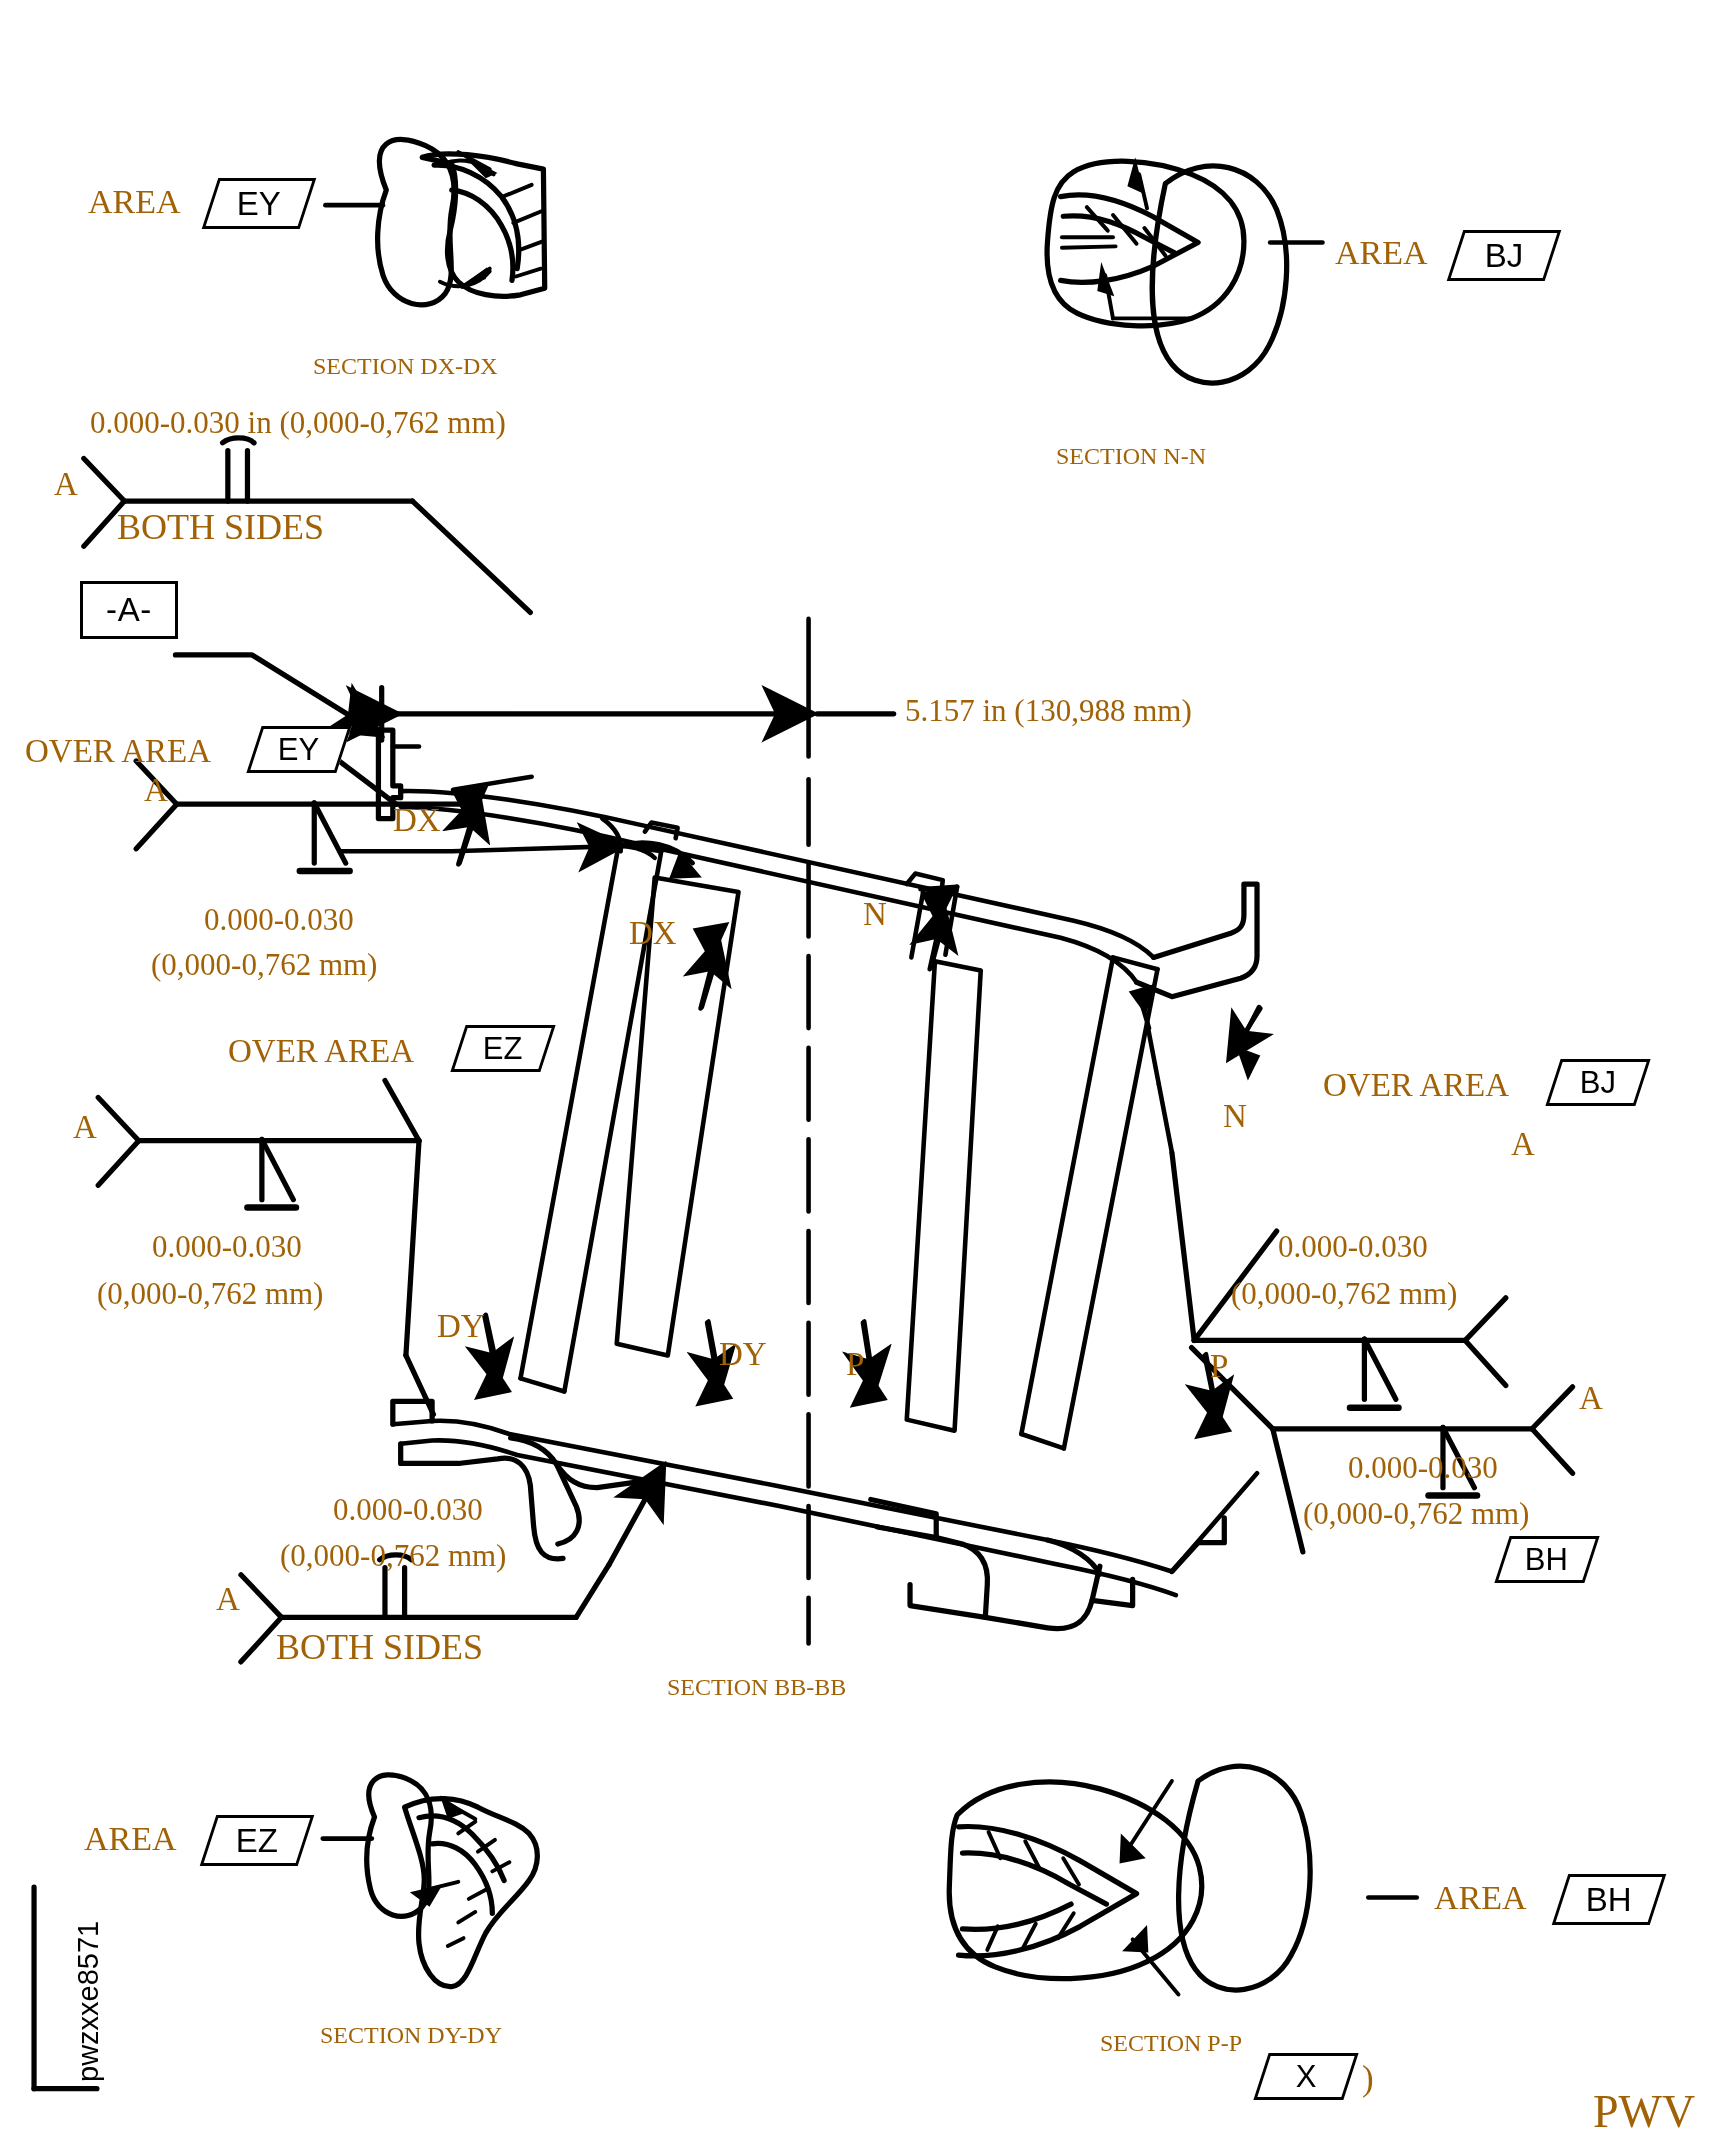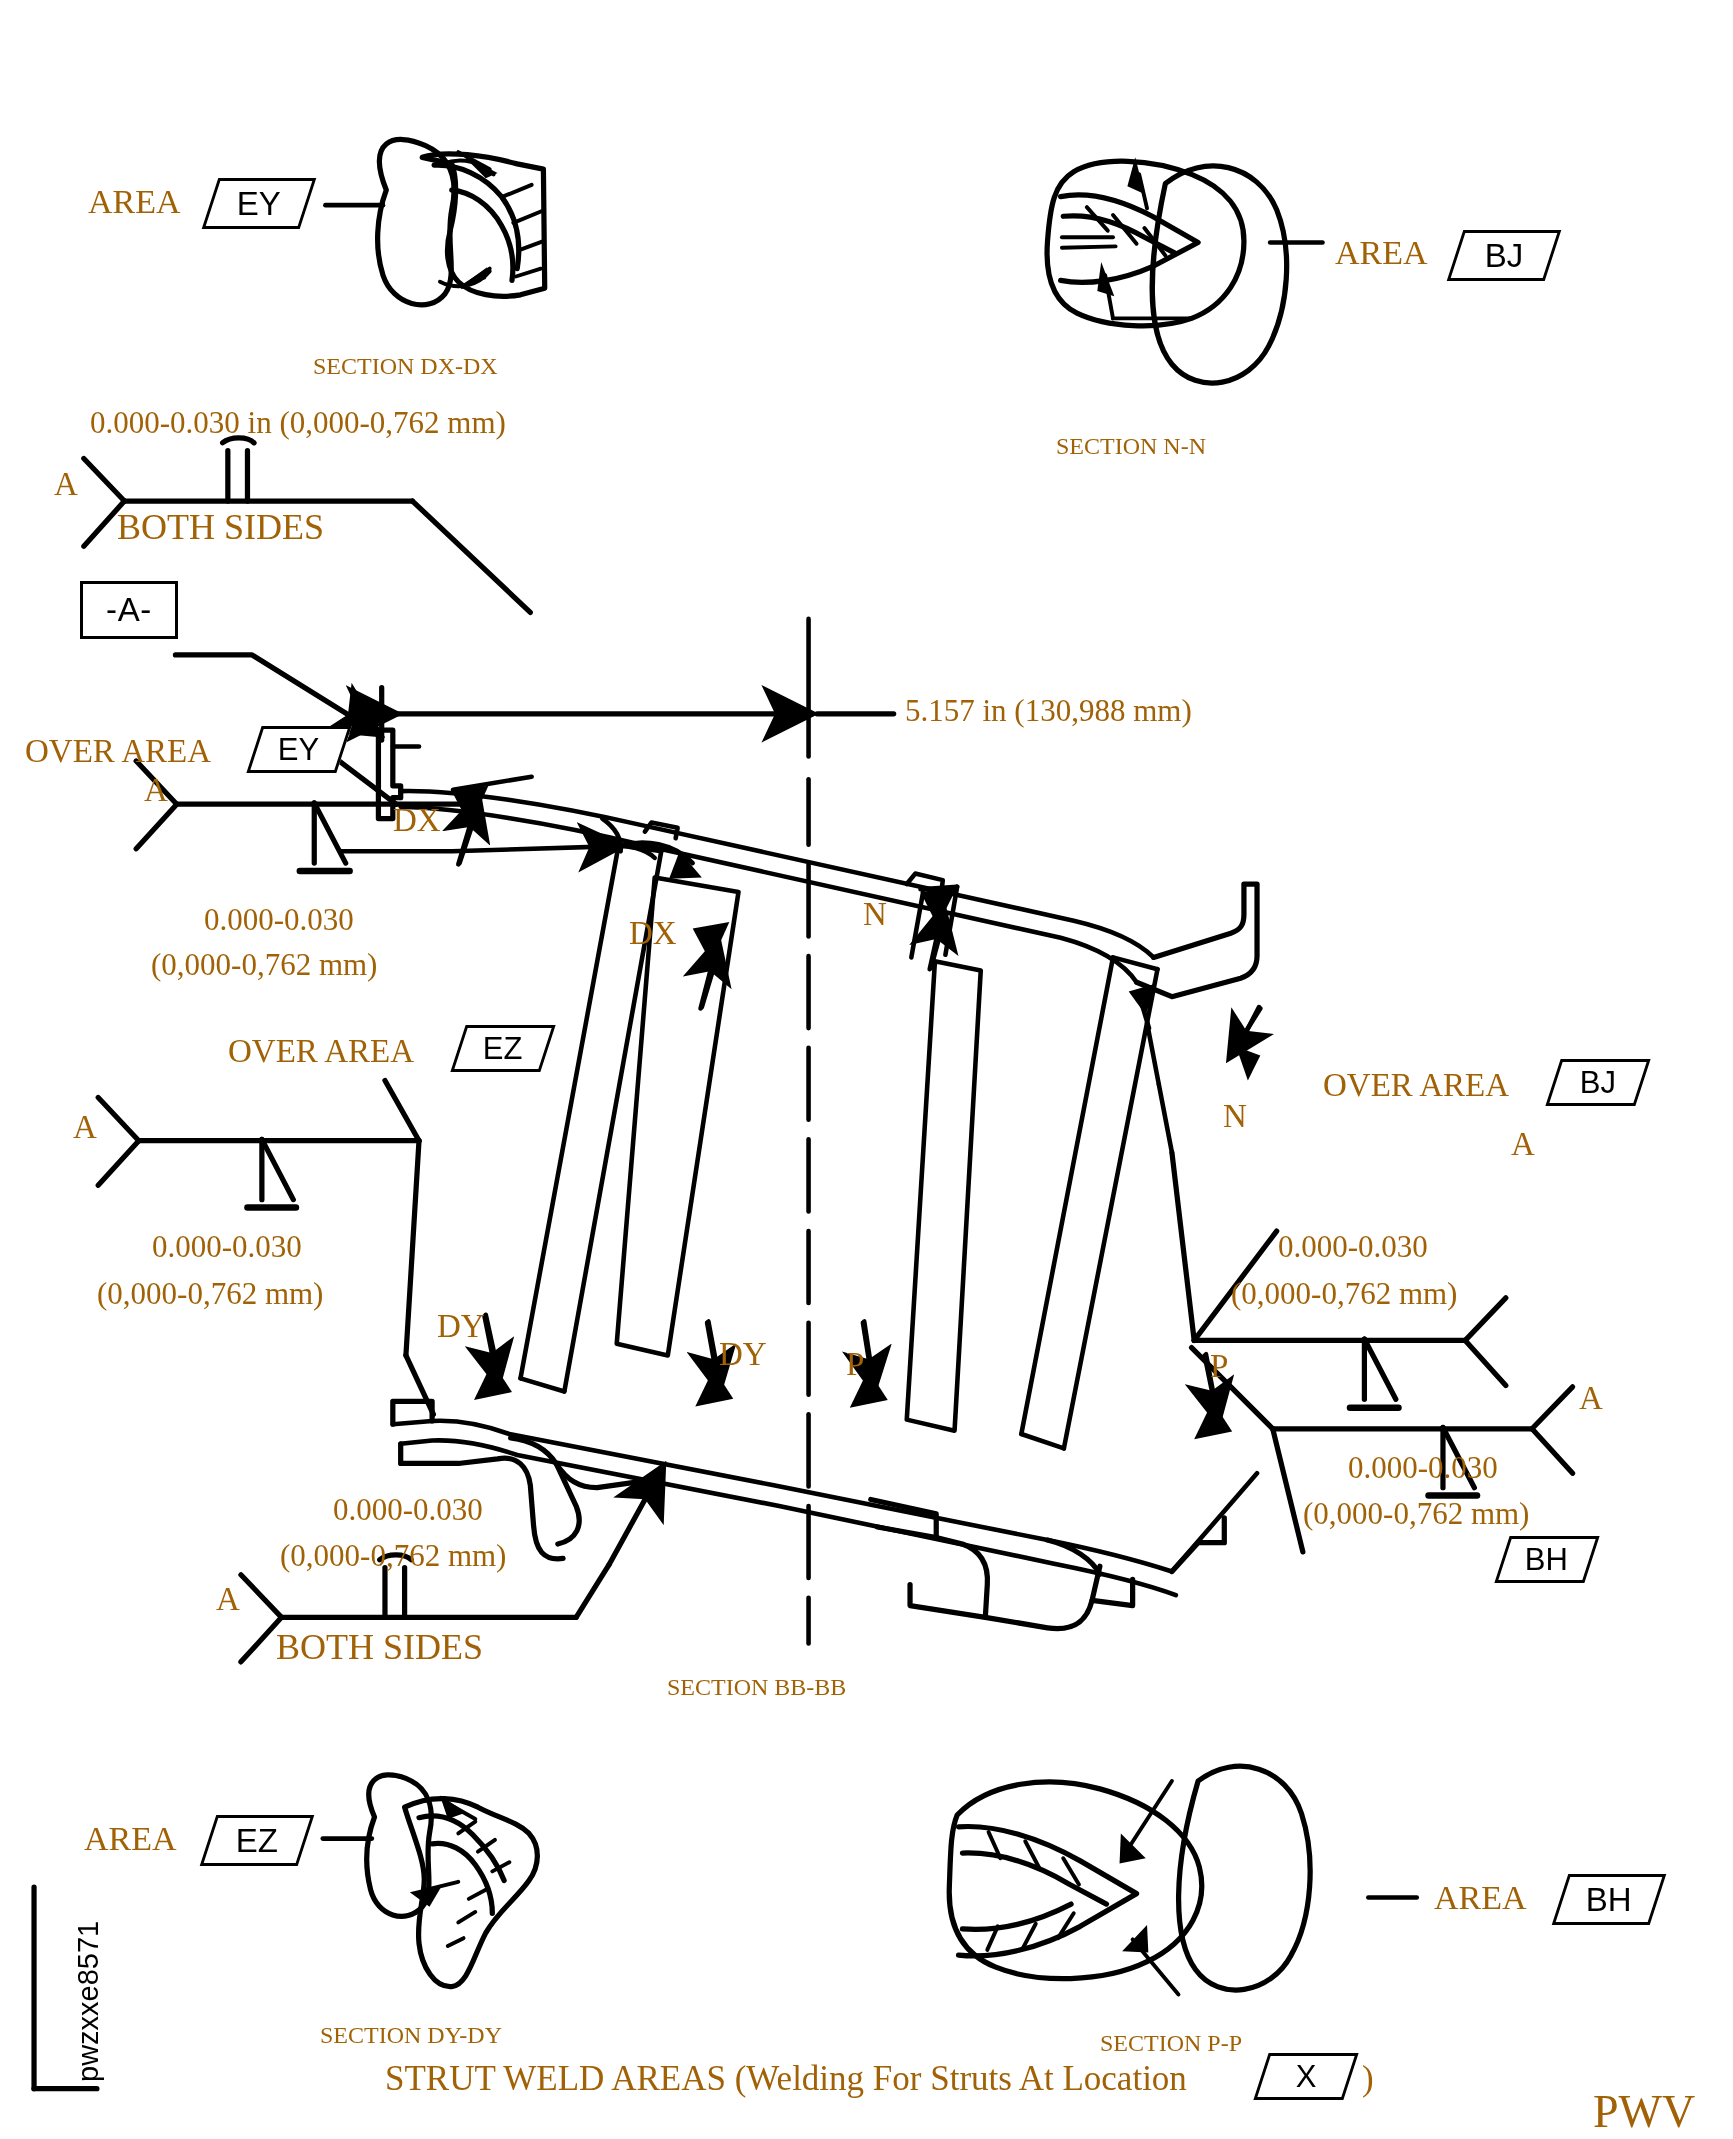"SECTION N-N" div.lbl { top: 434px -> 444px }
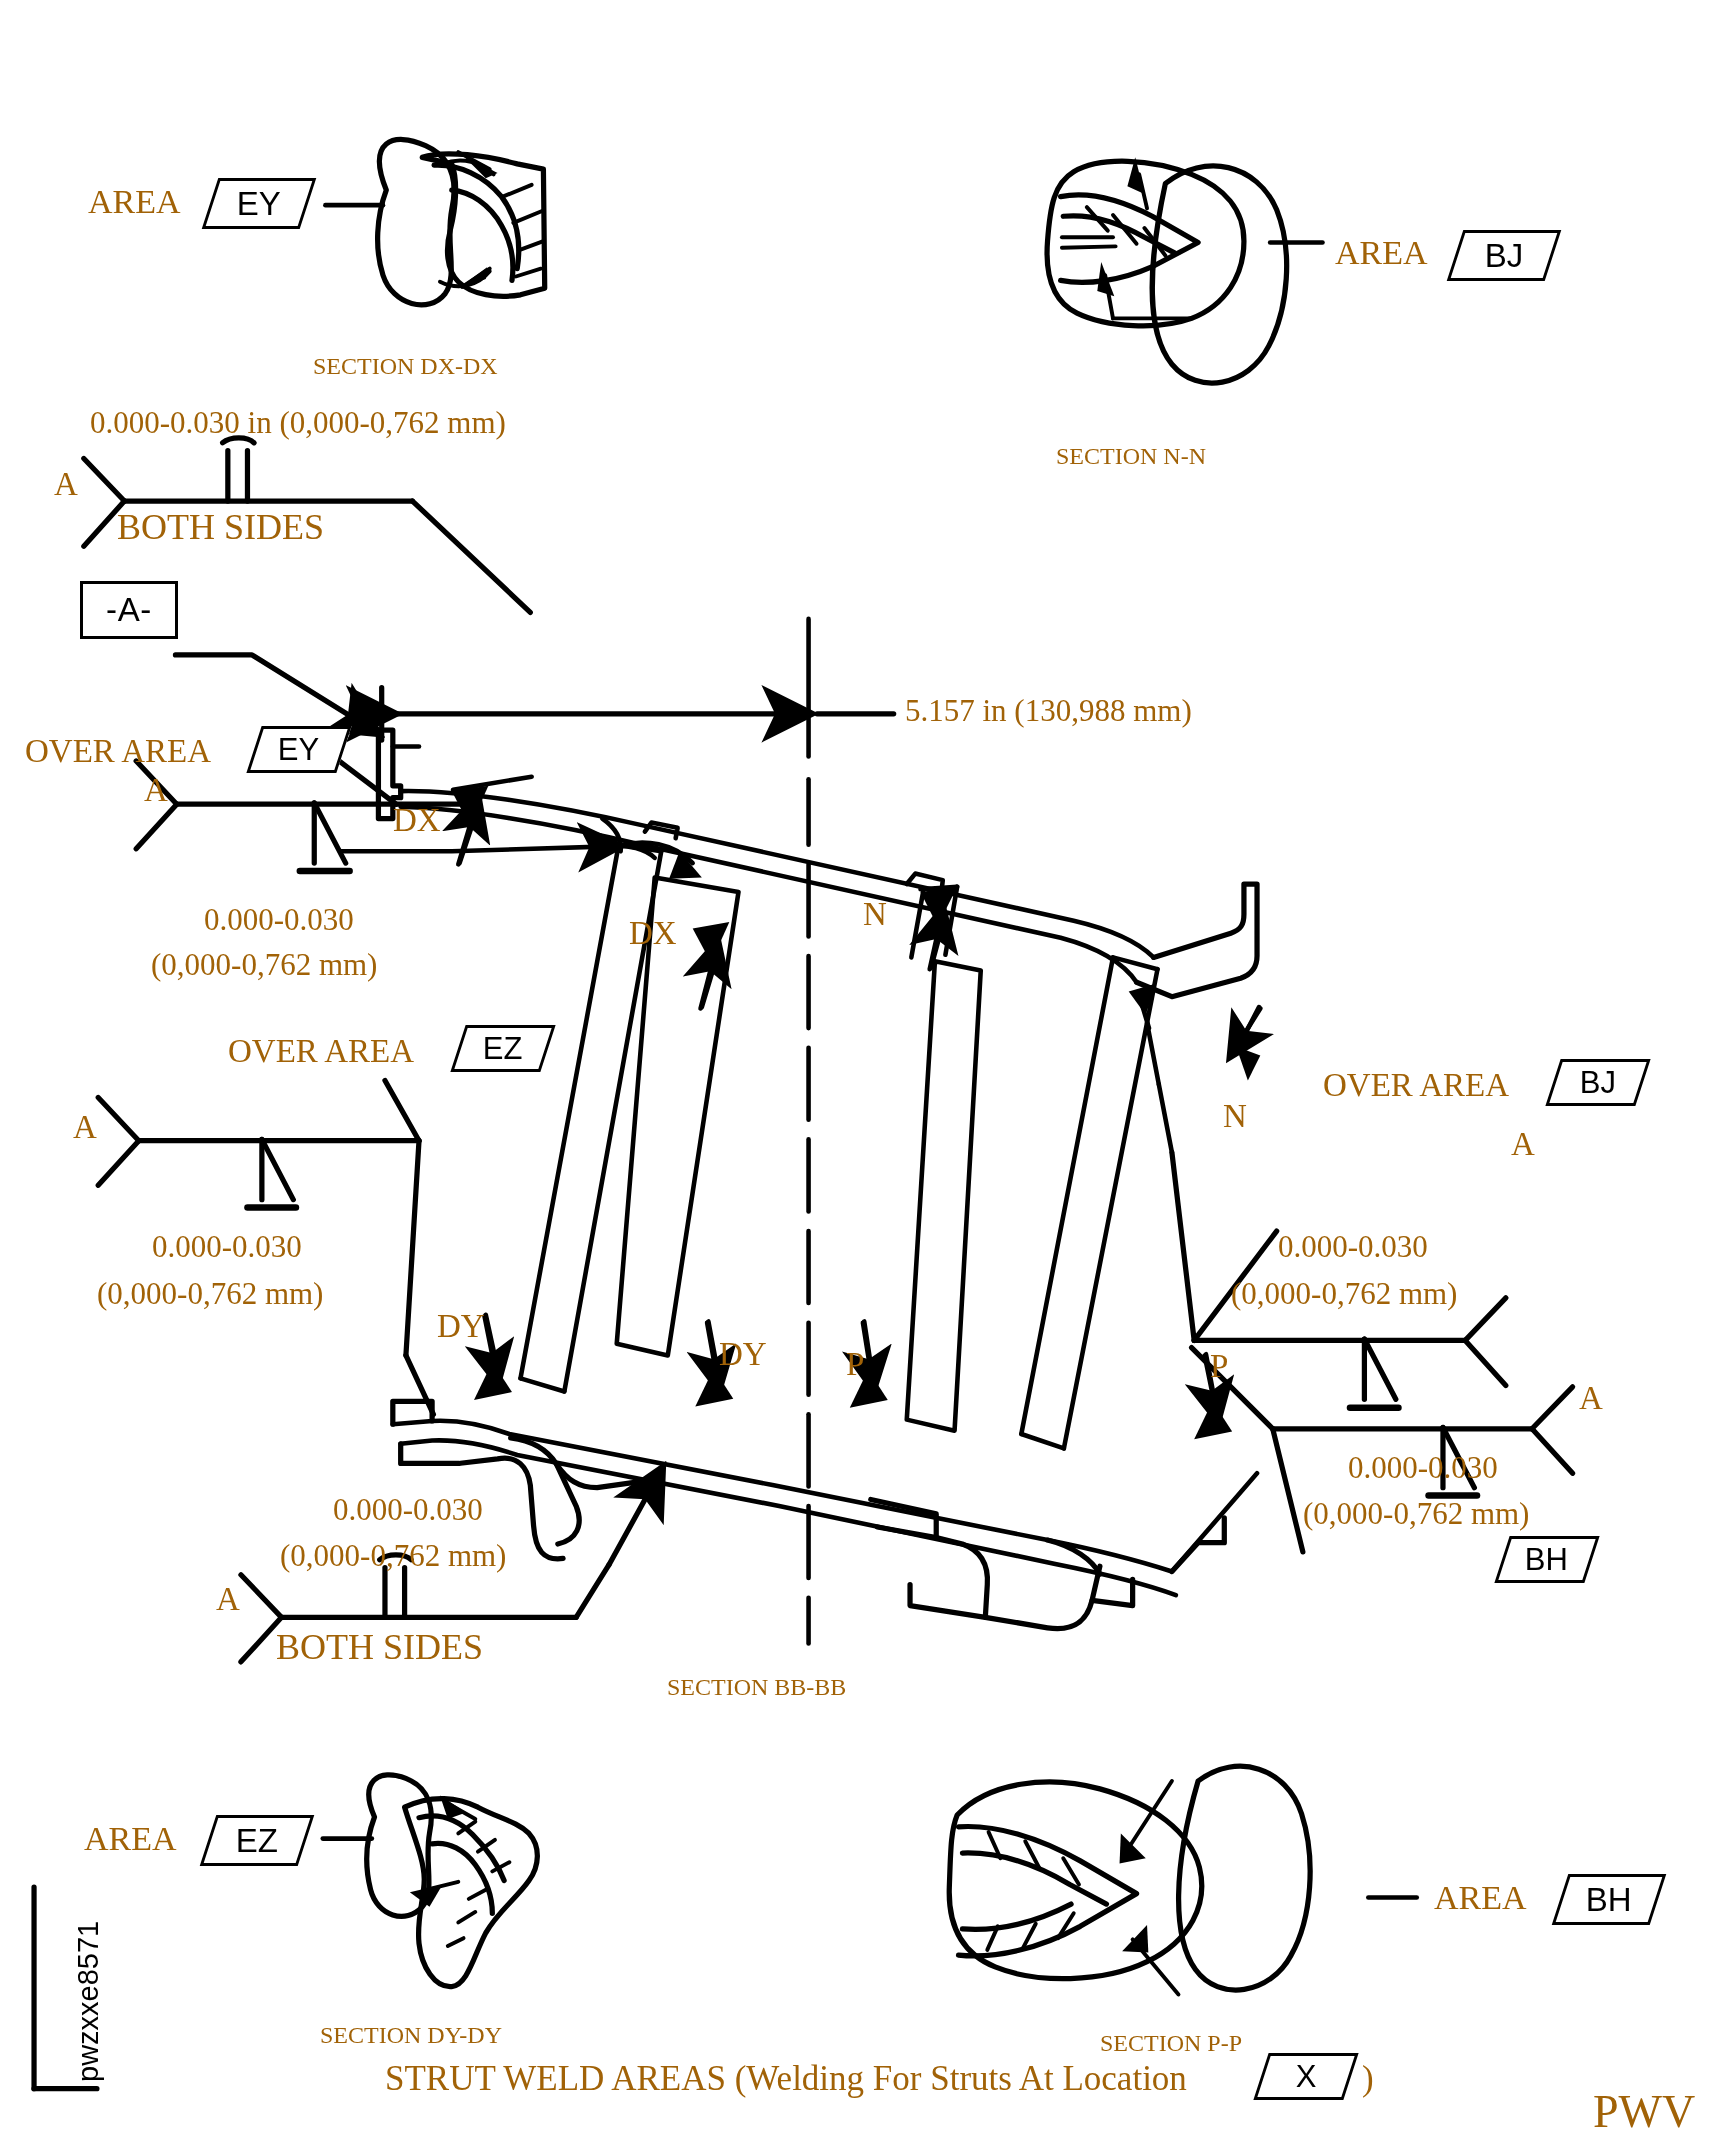"STRUT WELD AREAS (Welding For" div.lbl { html: <div>STRUT WELD AREAS (Welding For Struts At Location</div> -> none }
